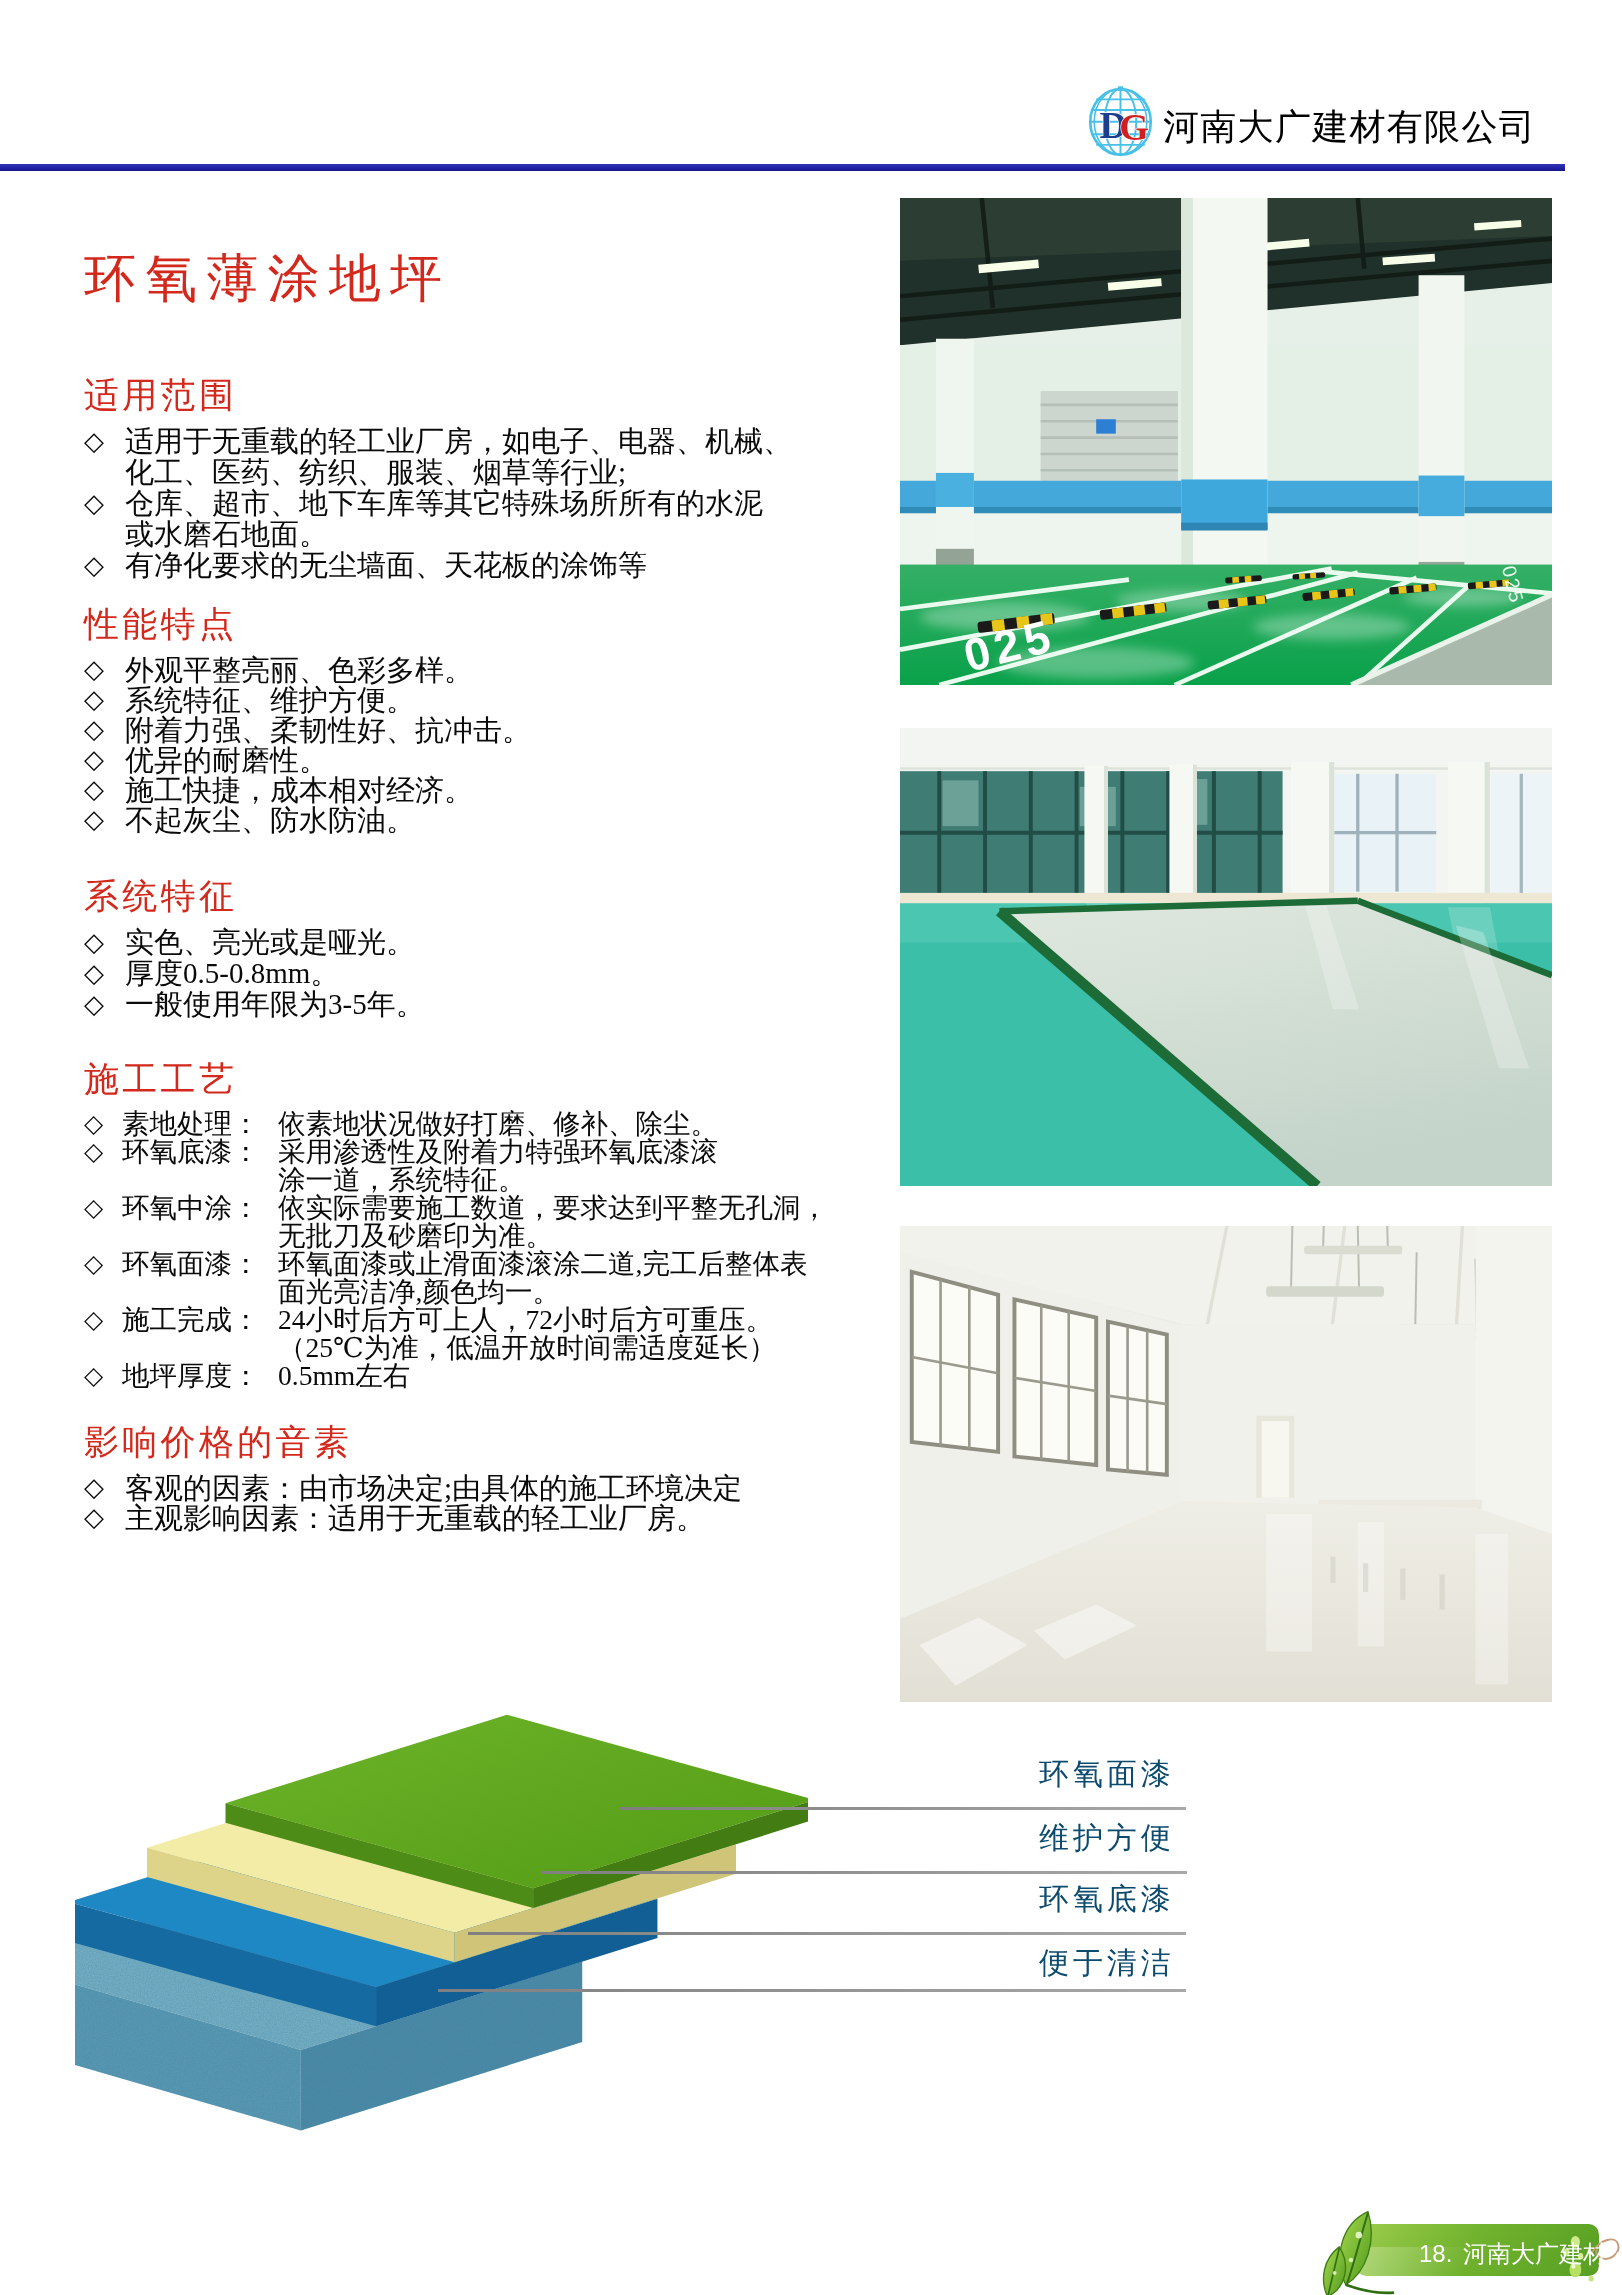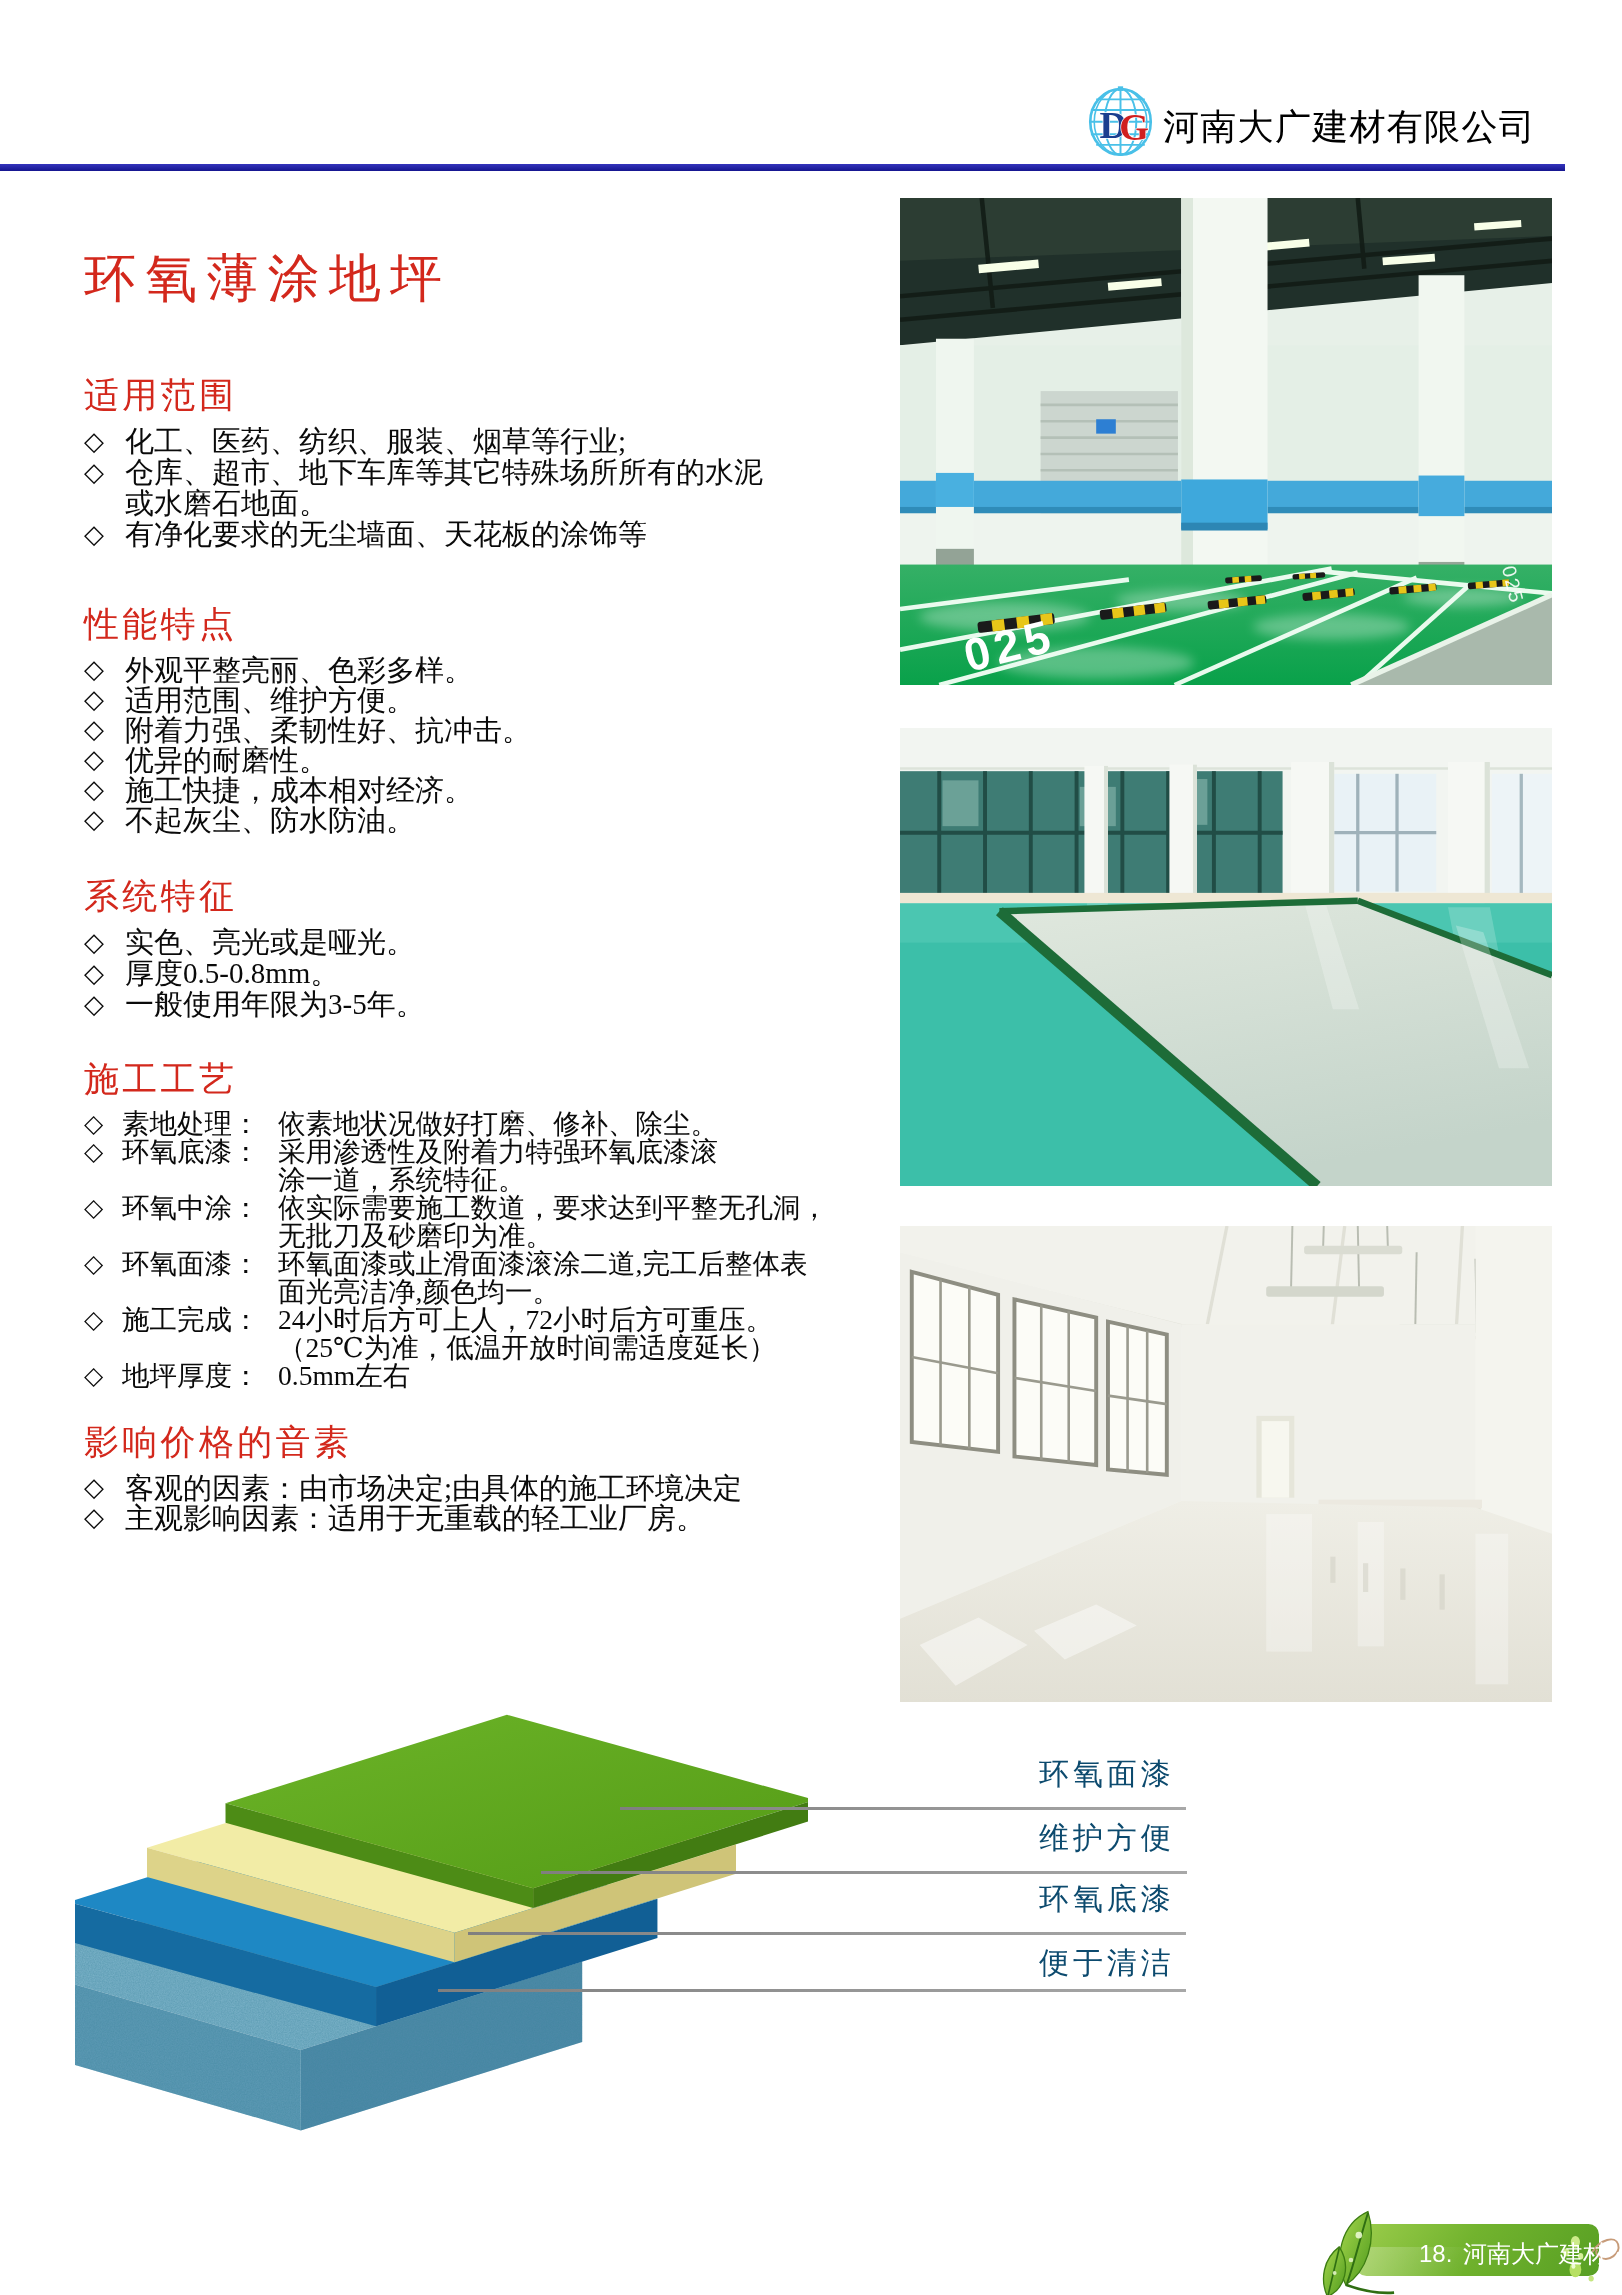"适用于无重载的轻工业厂房，如电子、电器、机械、" span { html: none -> <span>适用于无重载的轻工业厂房，如电子、电器、机械、</span> }
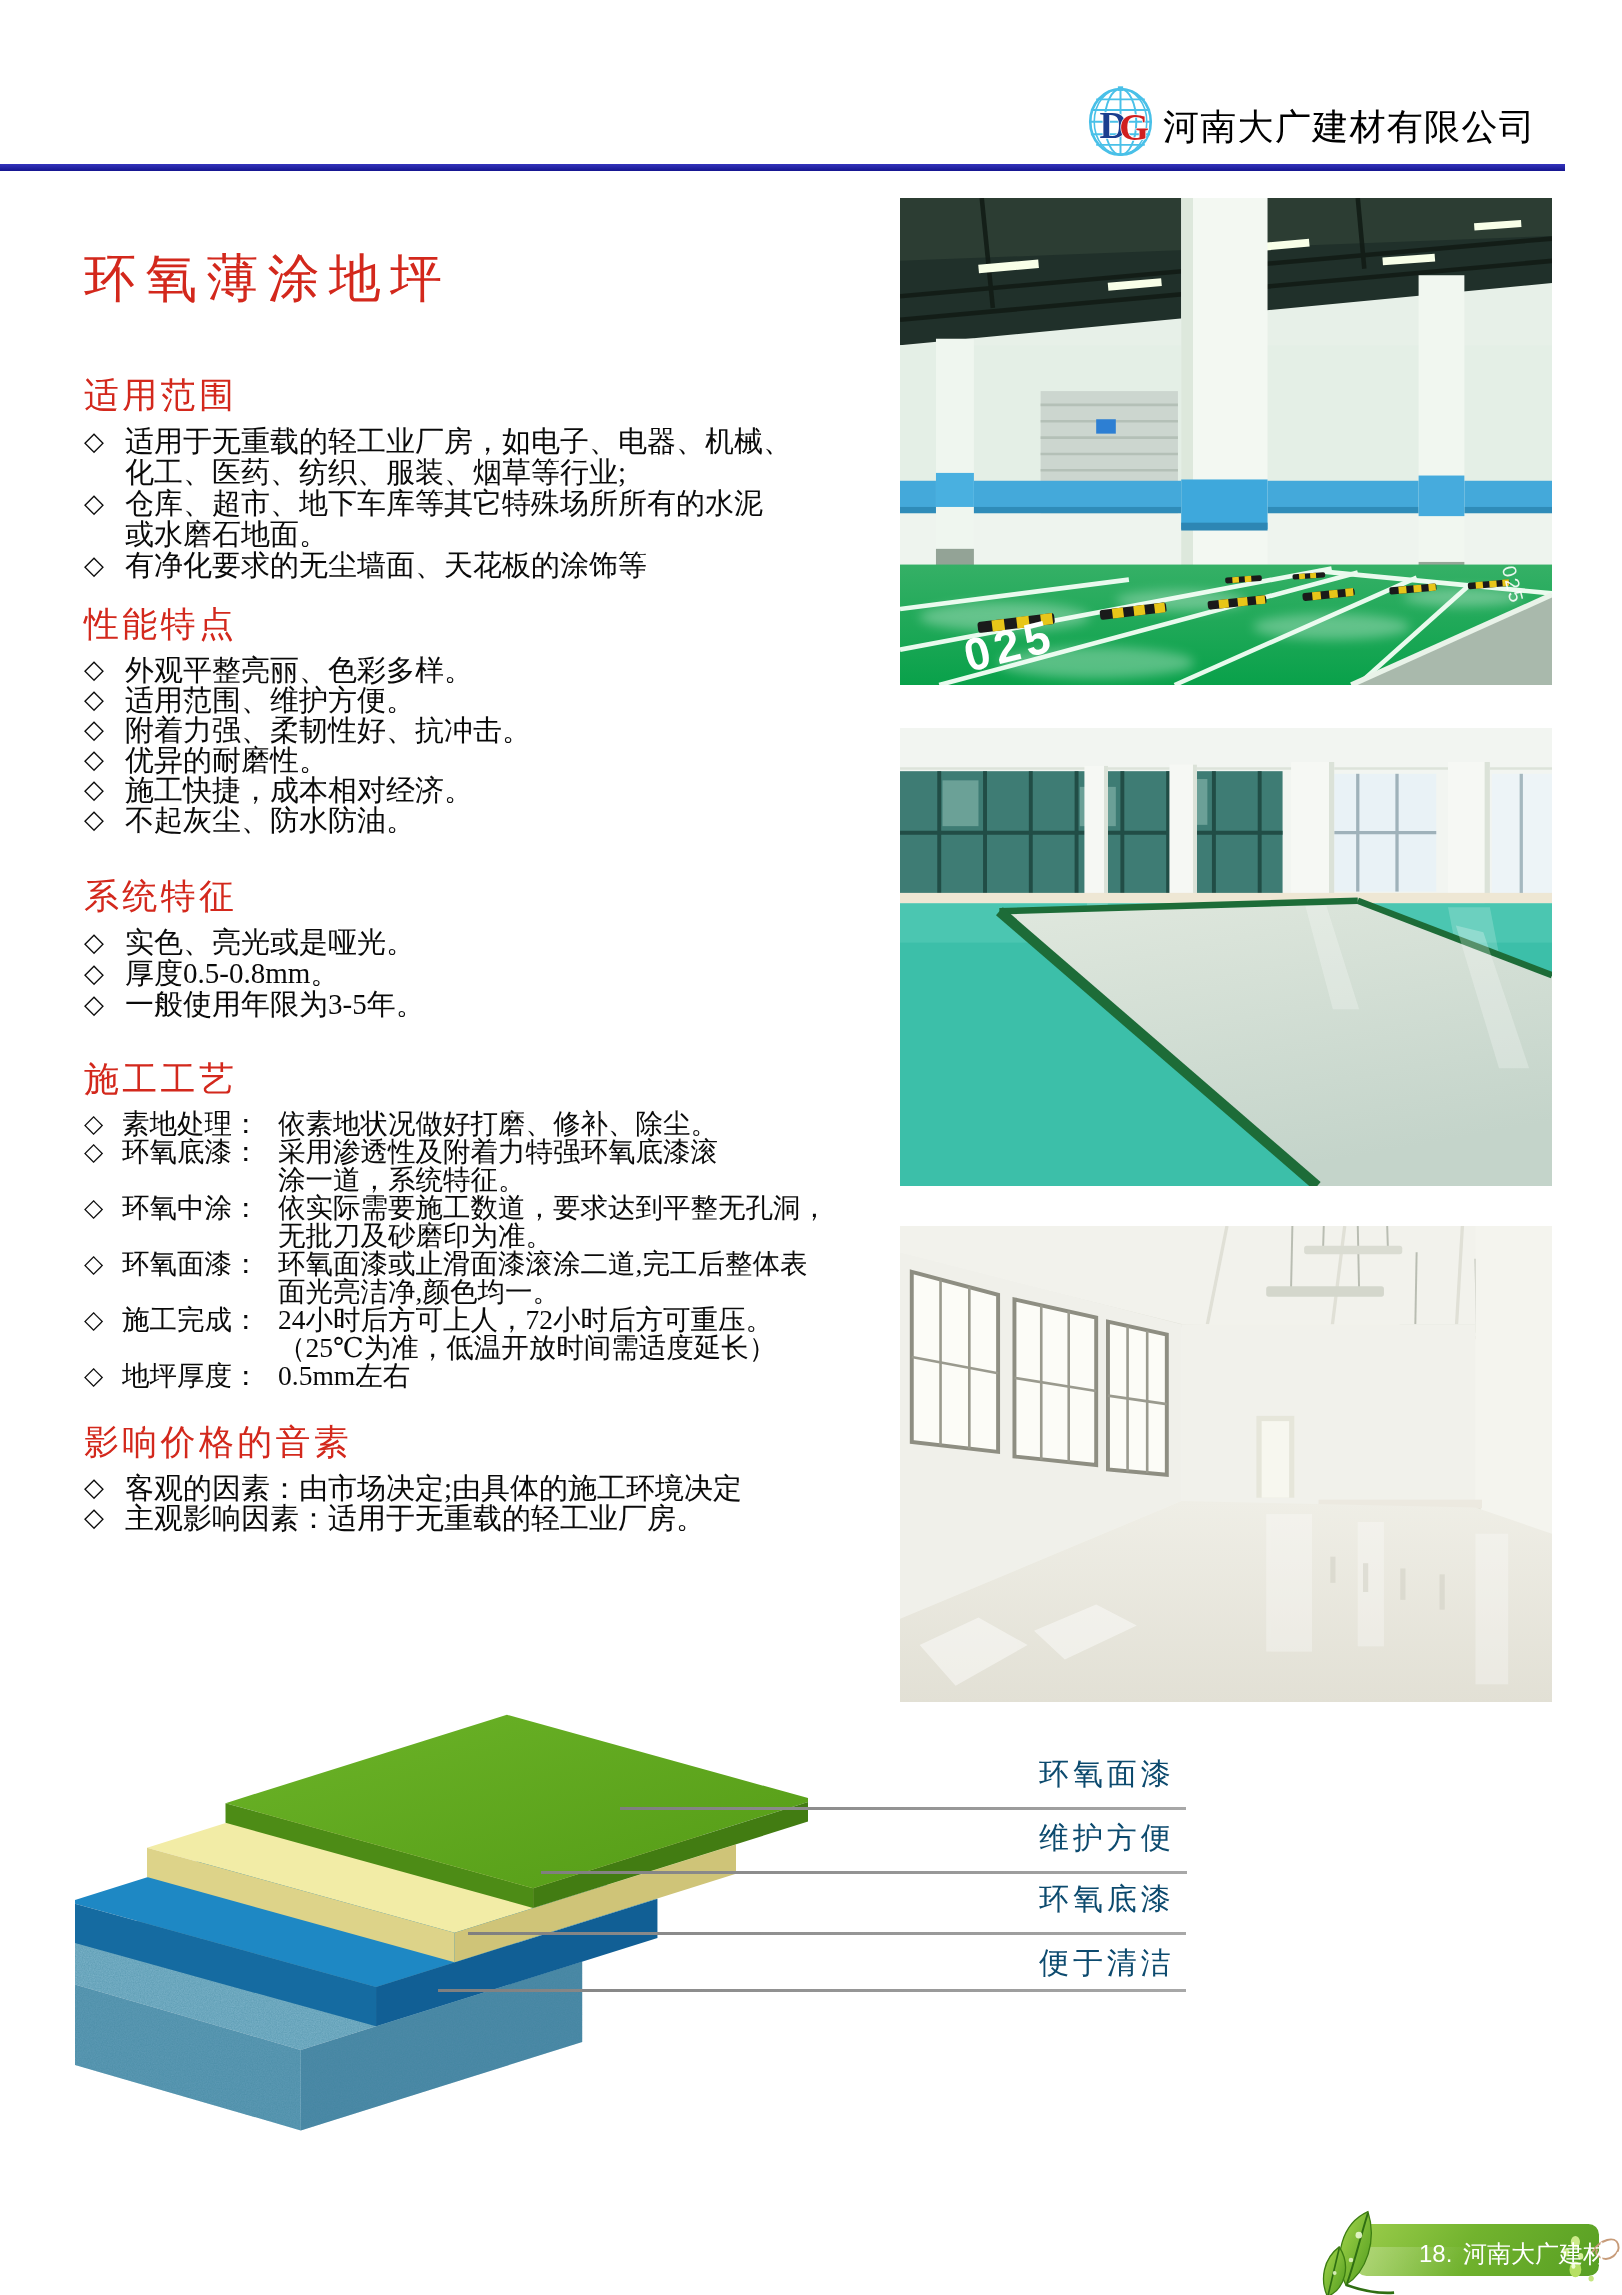"适用范围、维护方便。" div.btext { text: 适用范围 -> 系统特征 }
